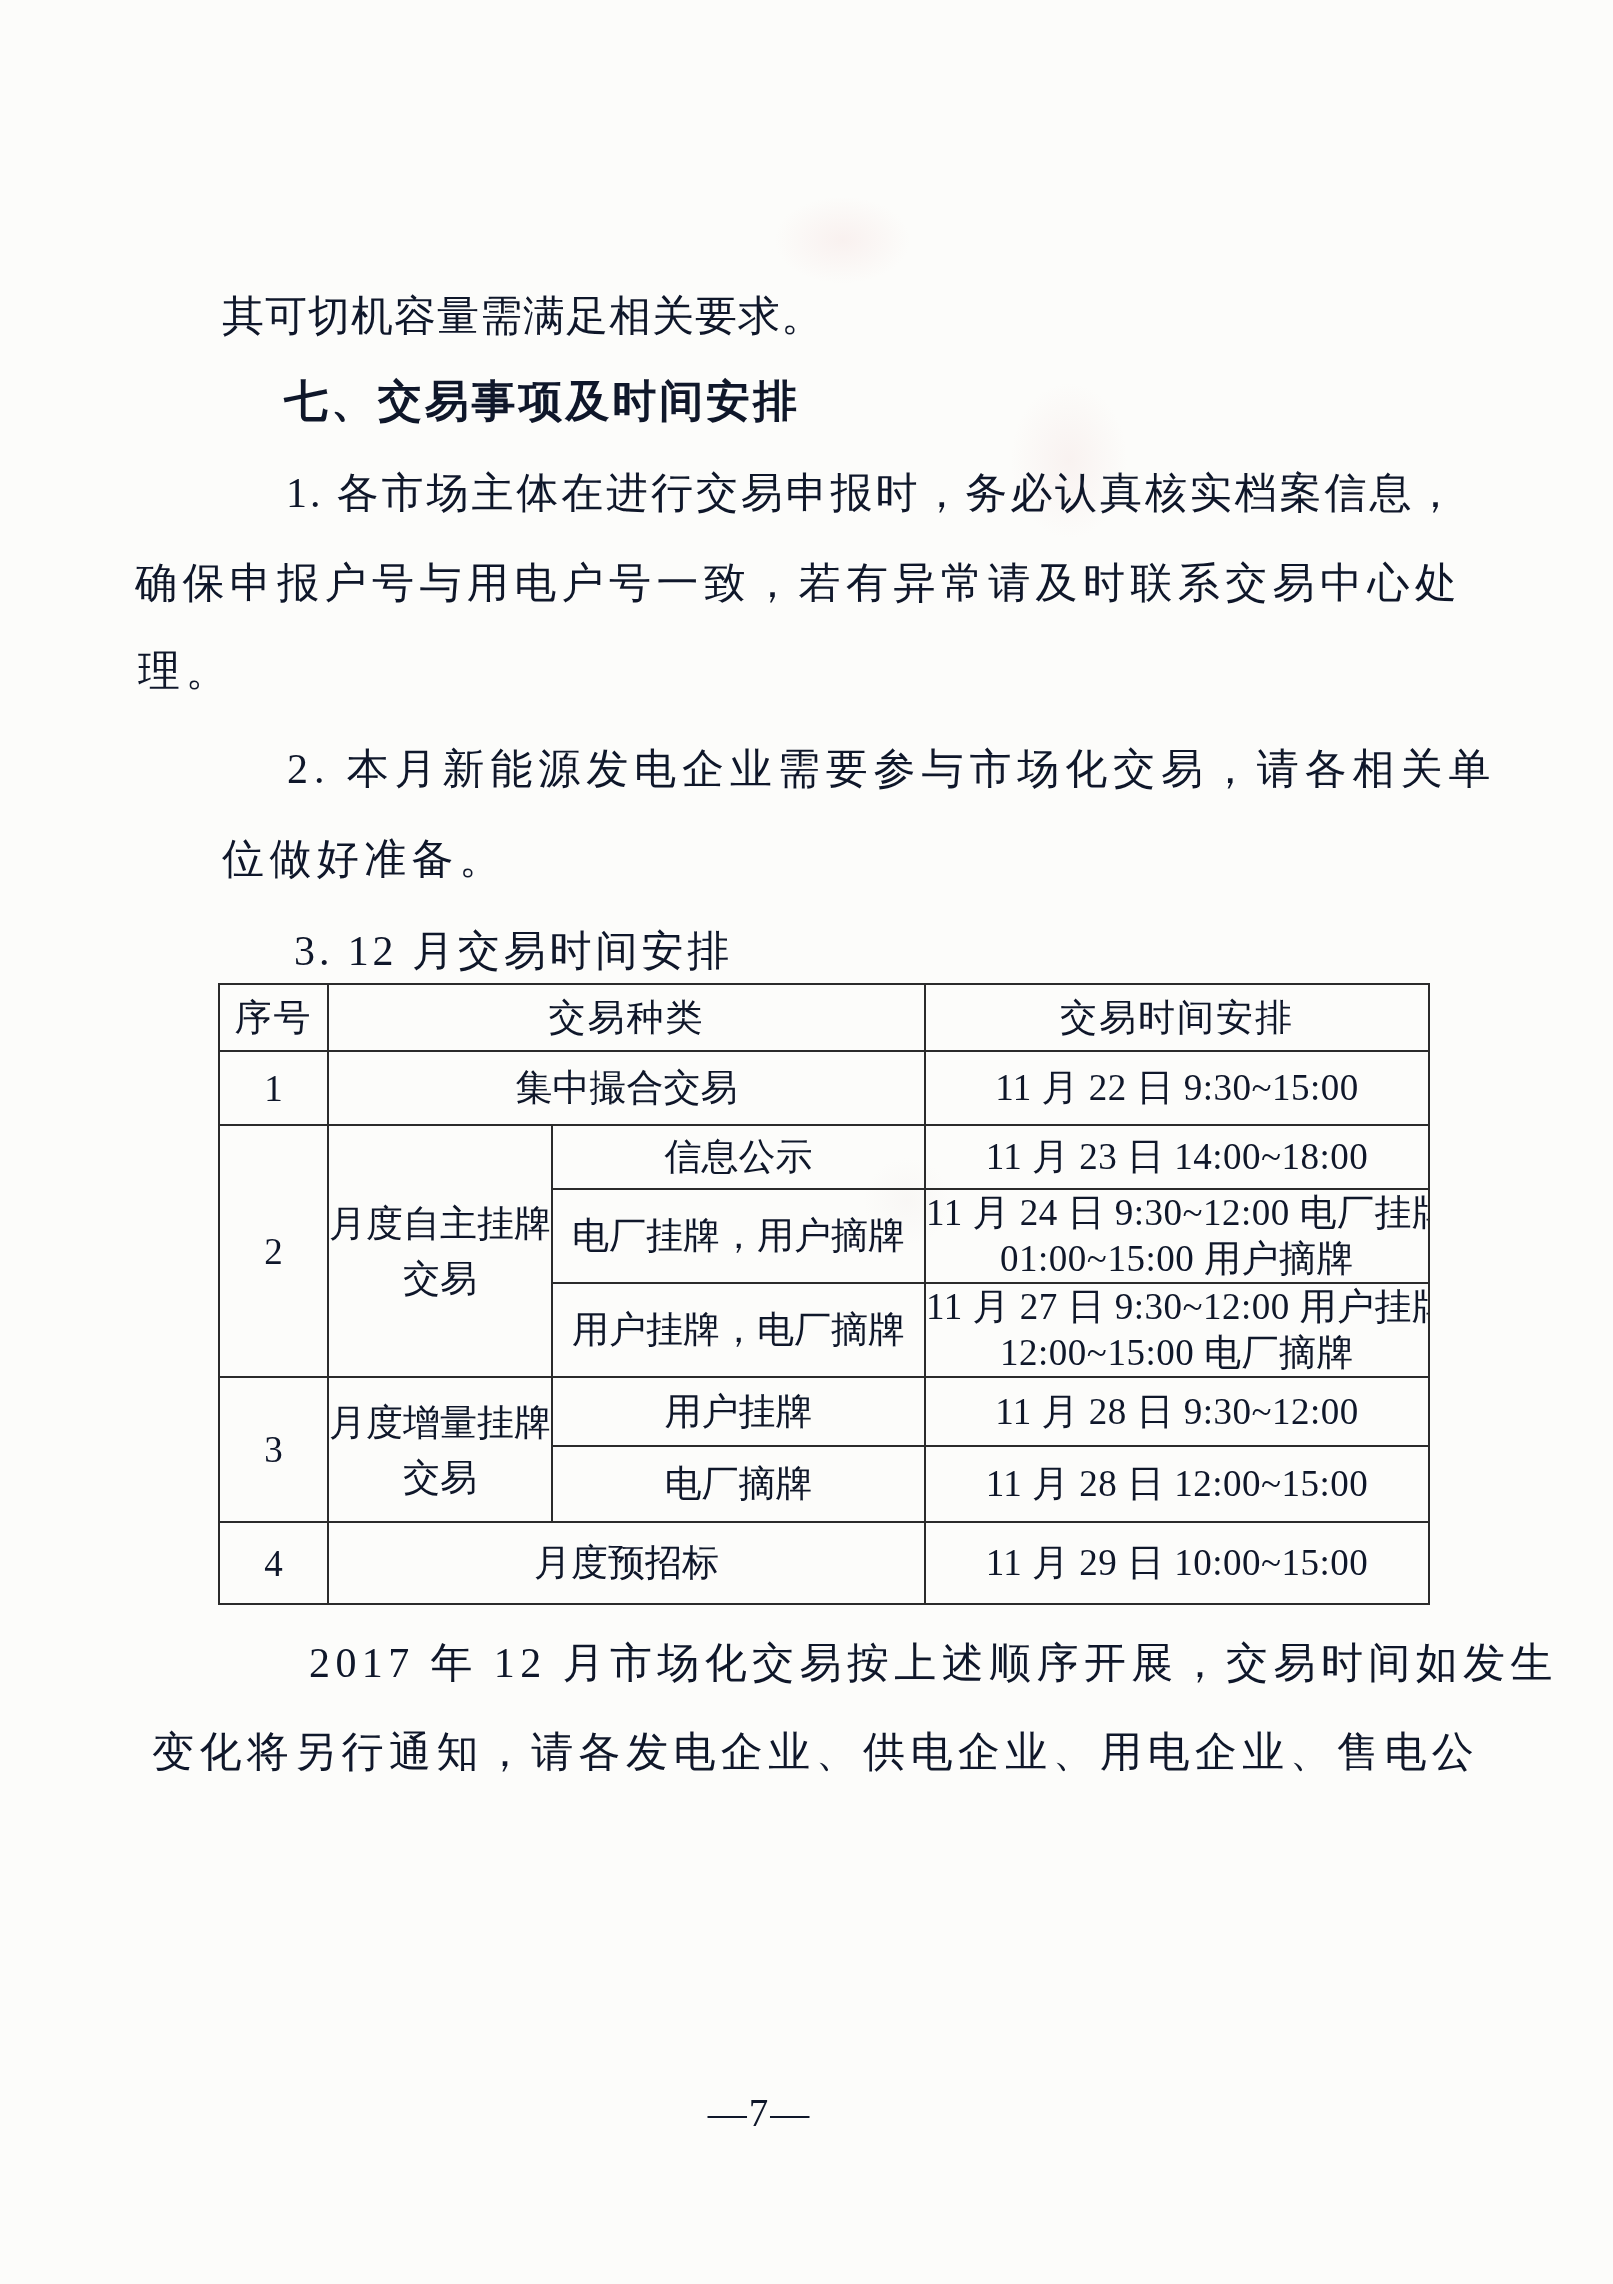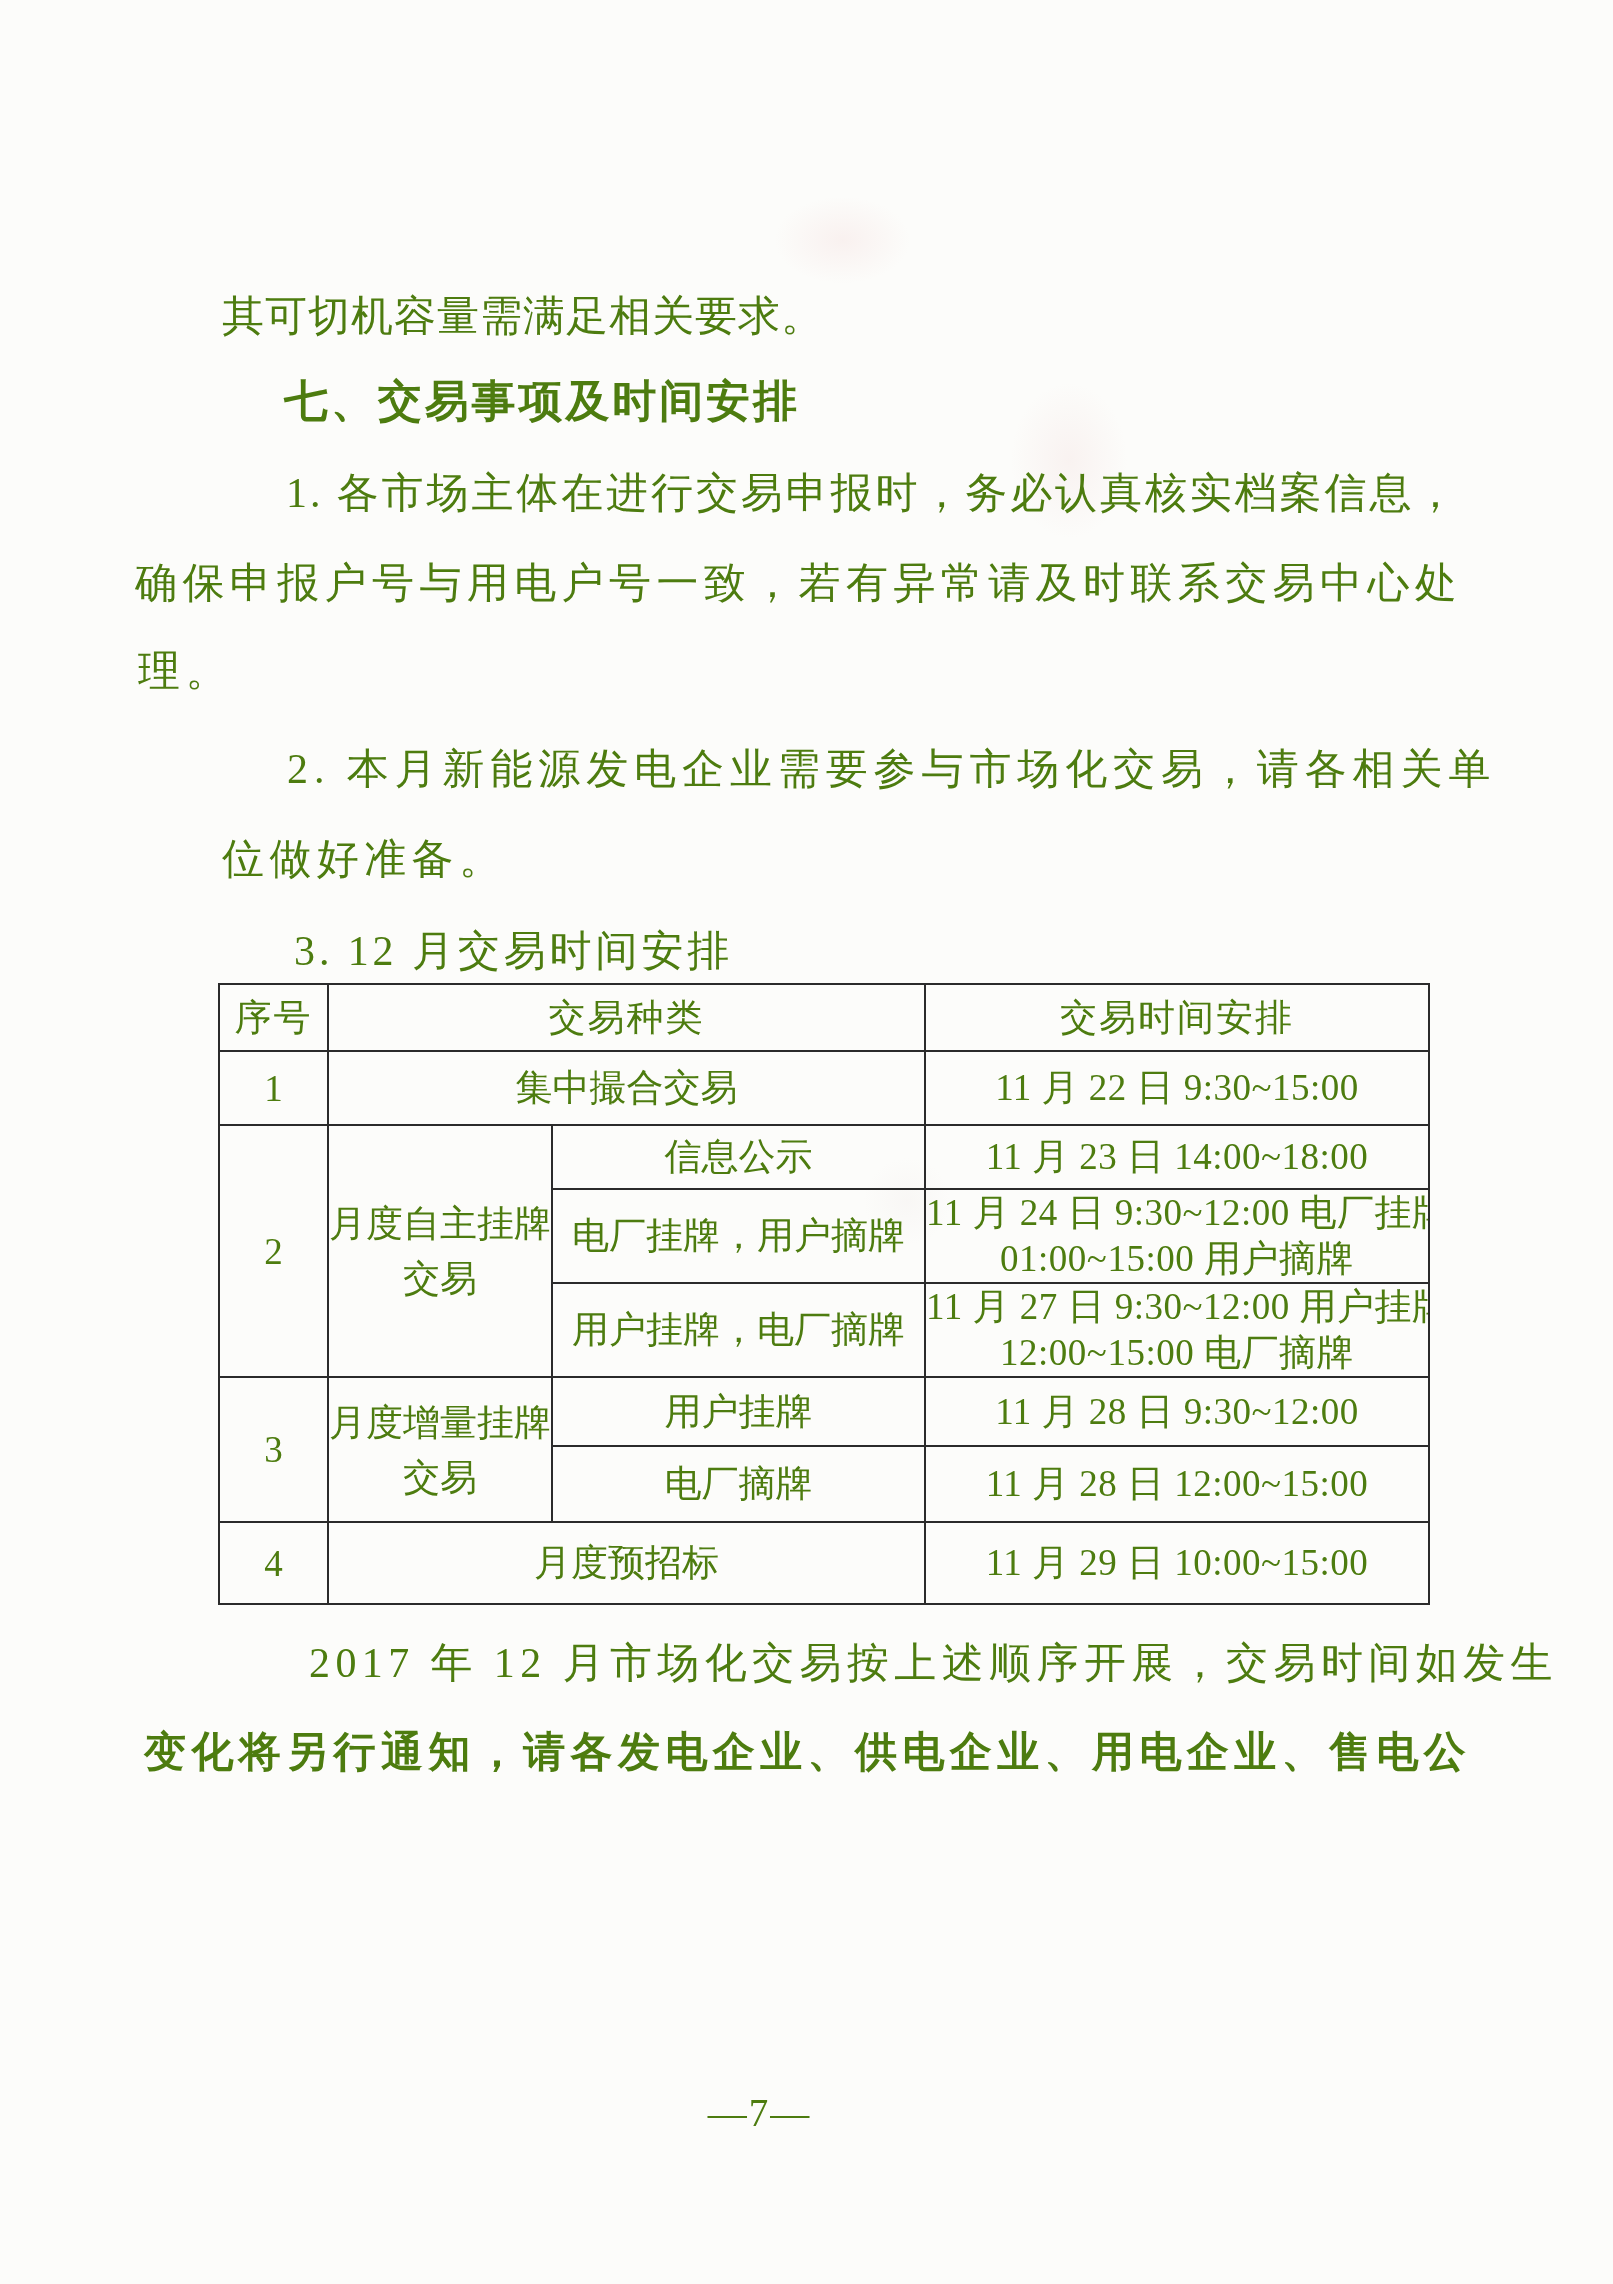"其可切机容量需满足相关要求。" .page { color: #4d7c0f -> #0f172a }
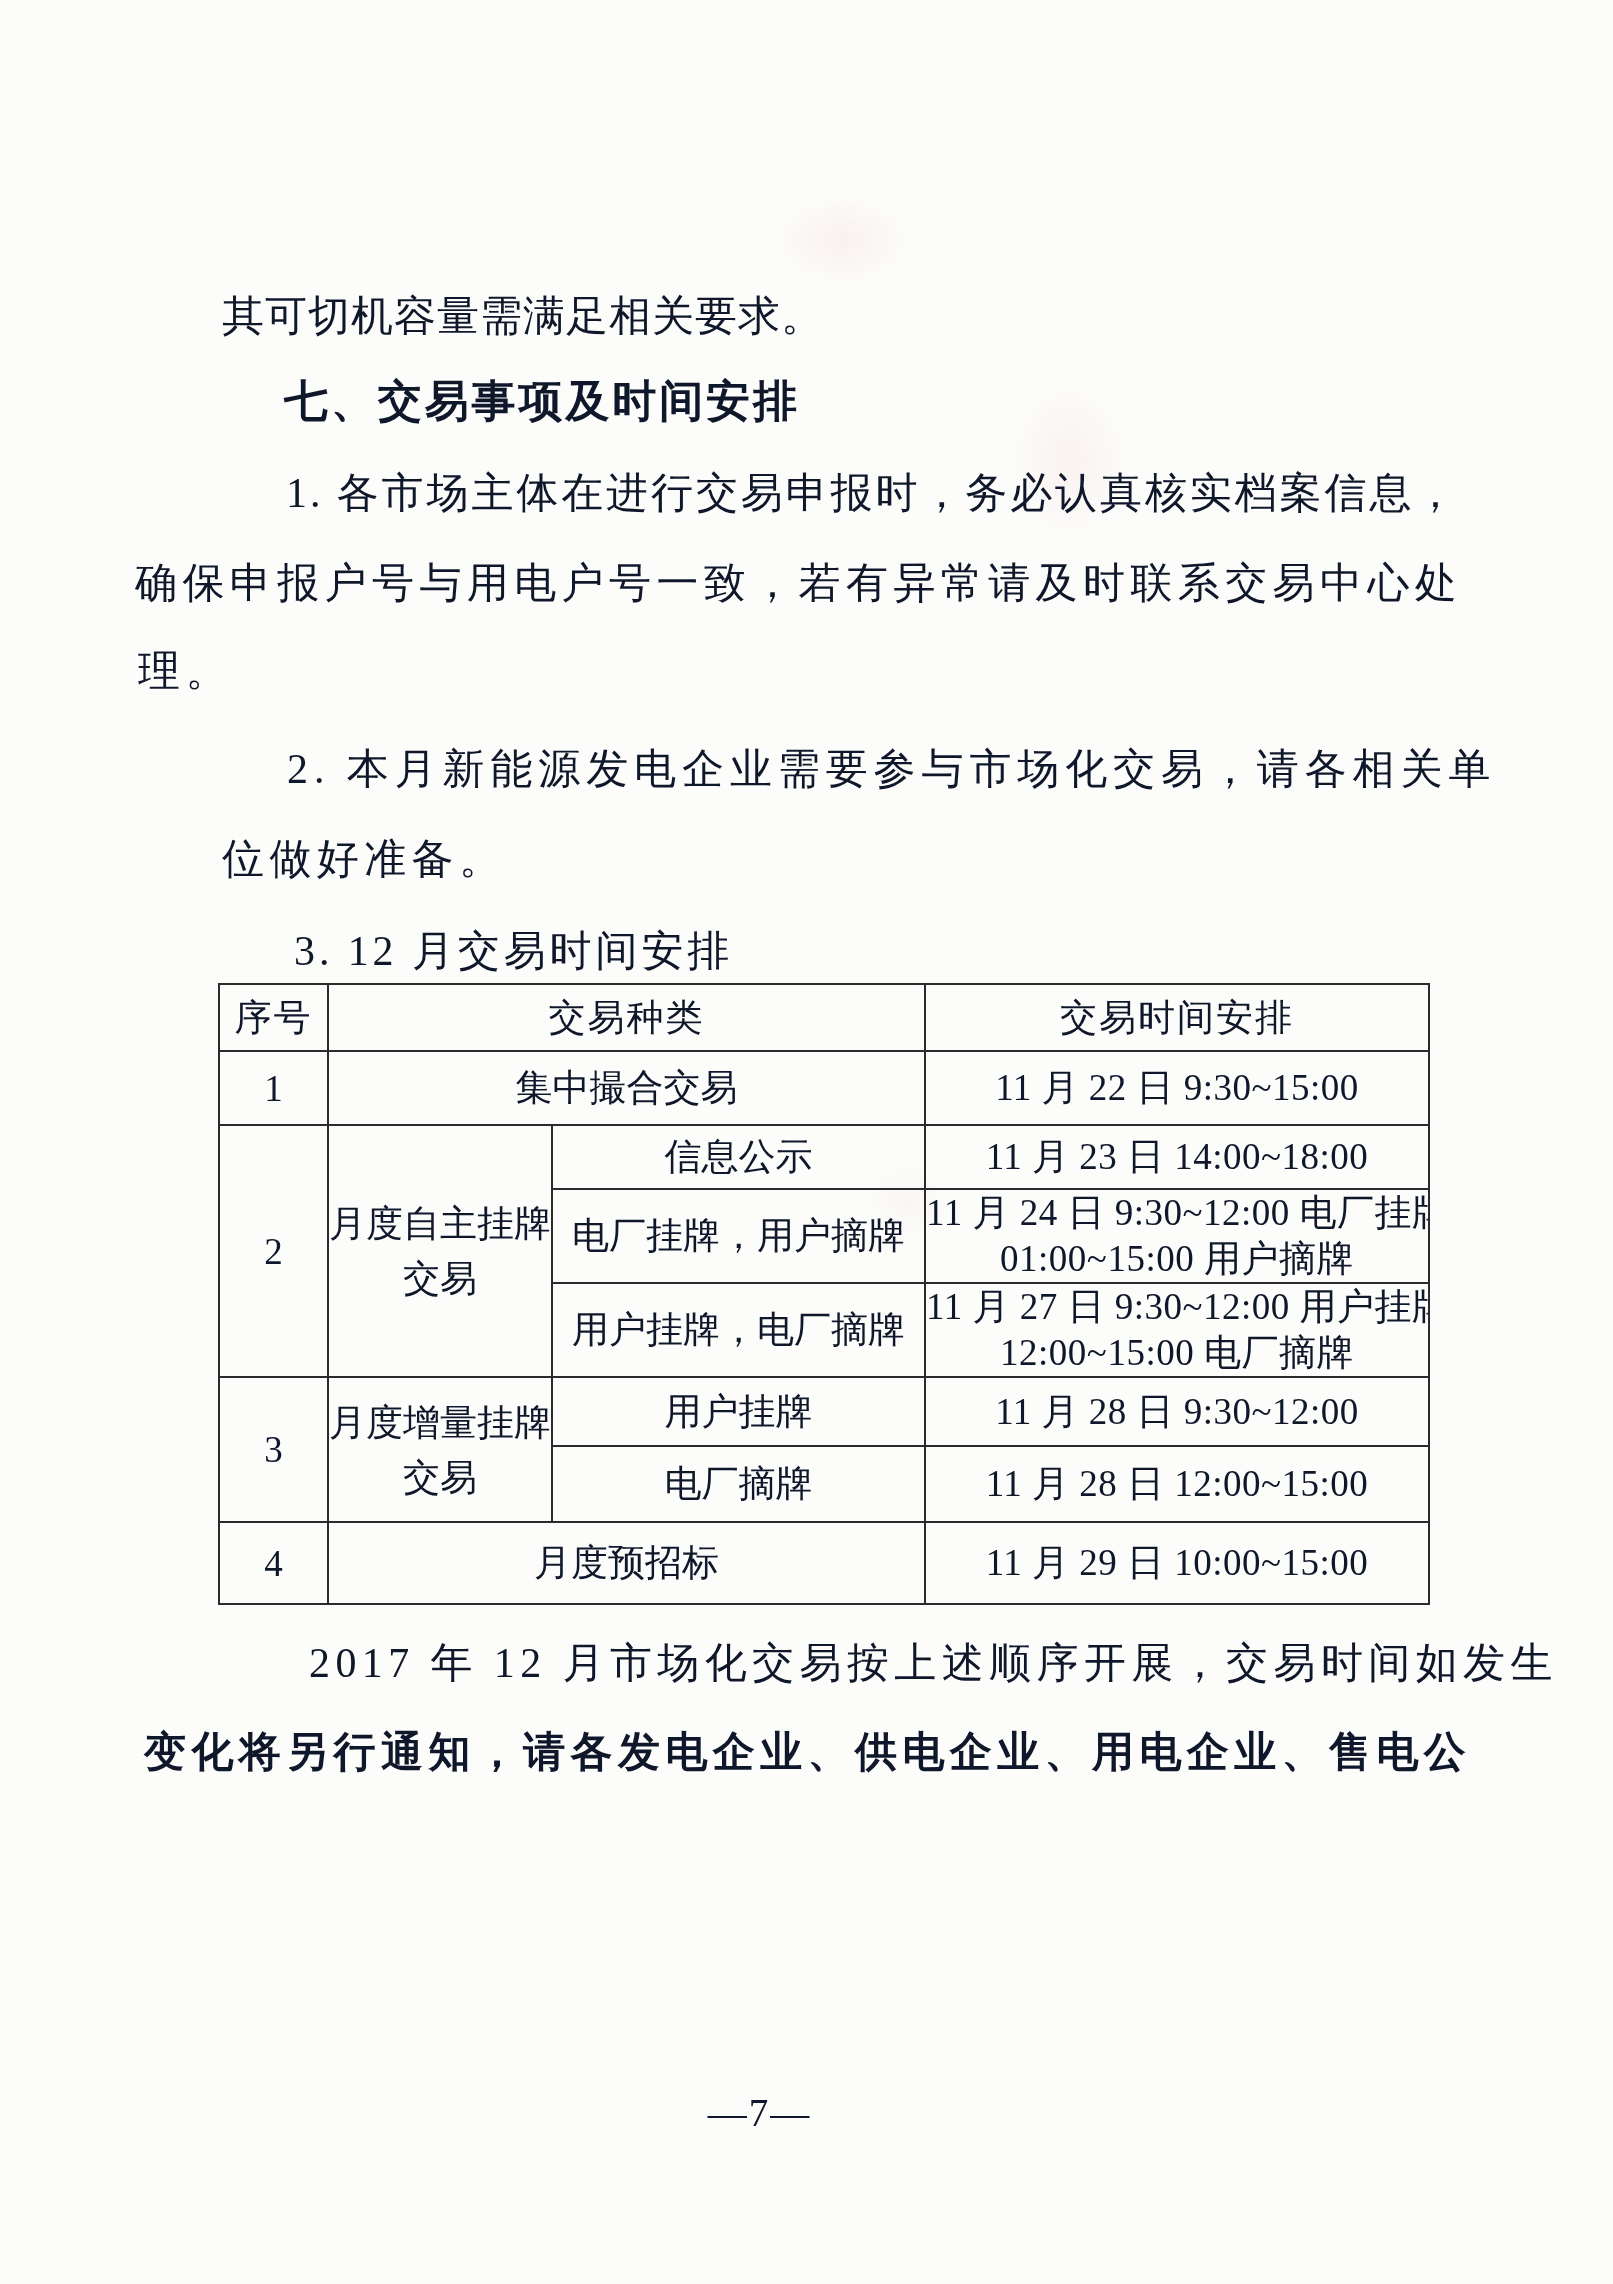"变化将另行通知，请各发电企业、供电企业、用电企业、售电公" div.line { font-weight: bold -> none; left: 144px -> 152px }
